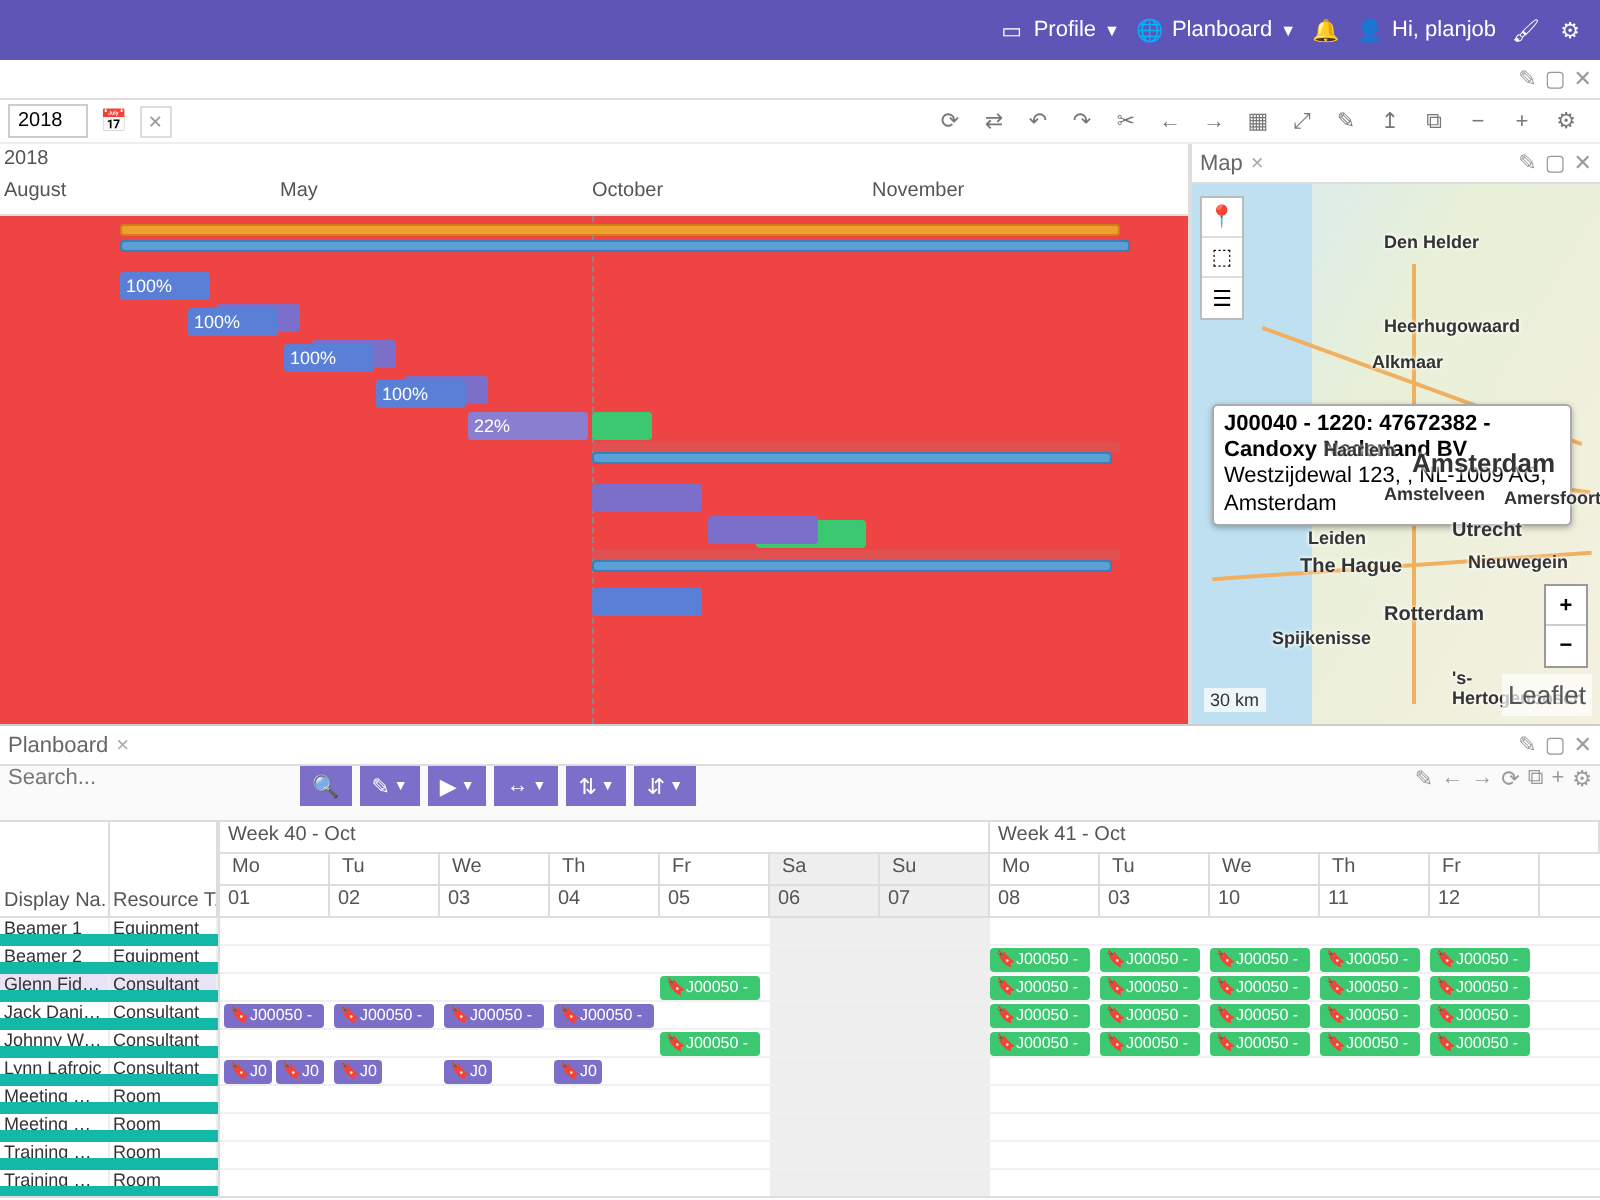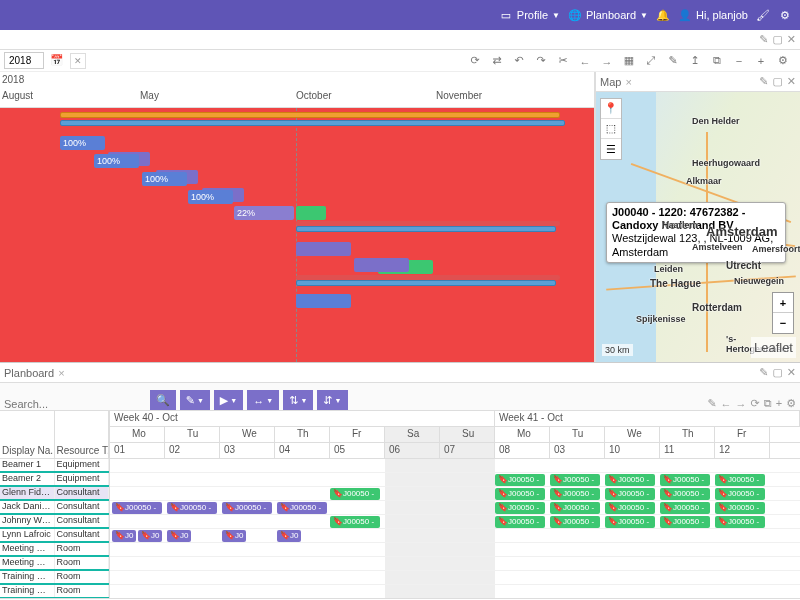"Search..." .lower-toolbar { align-items: flex-end -> flex-start }
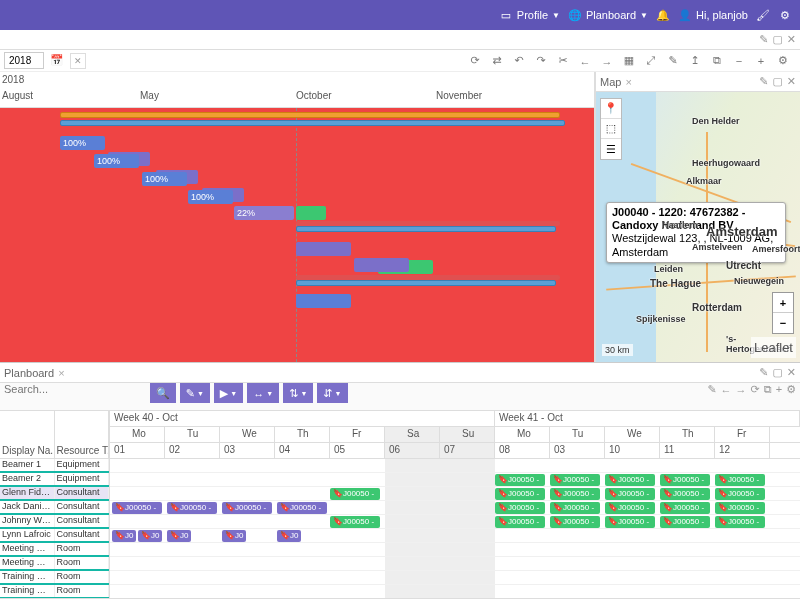"Mo" .day-hdr div { padding: 1px 22px -> 1px 6px }
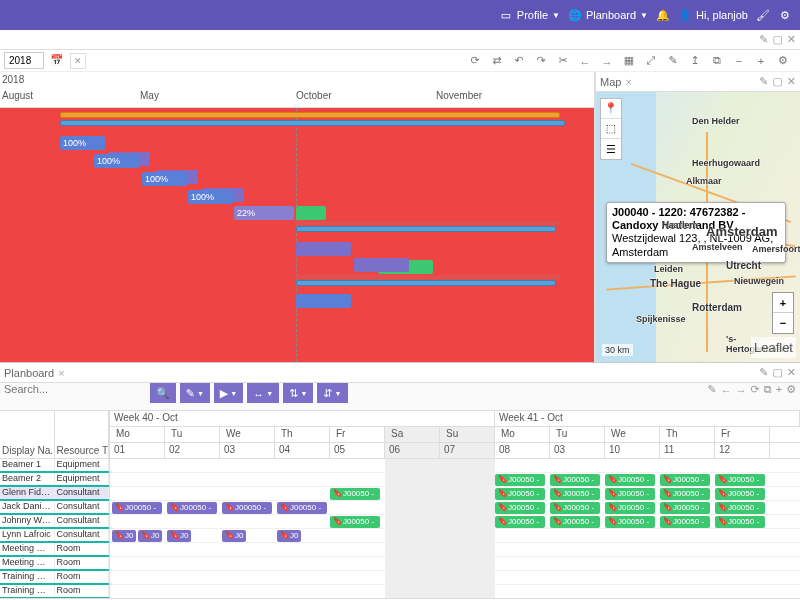"Beamer 1" .left-cols .row { border-bottom: 2px solid #14b8a6 -> 6px solid #14b8a6 }
